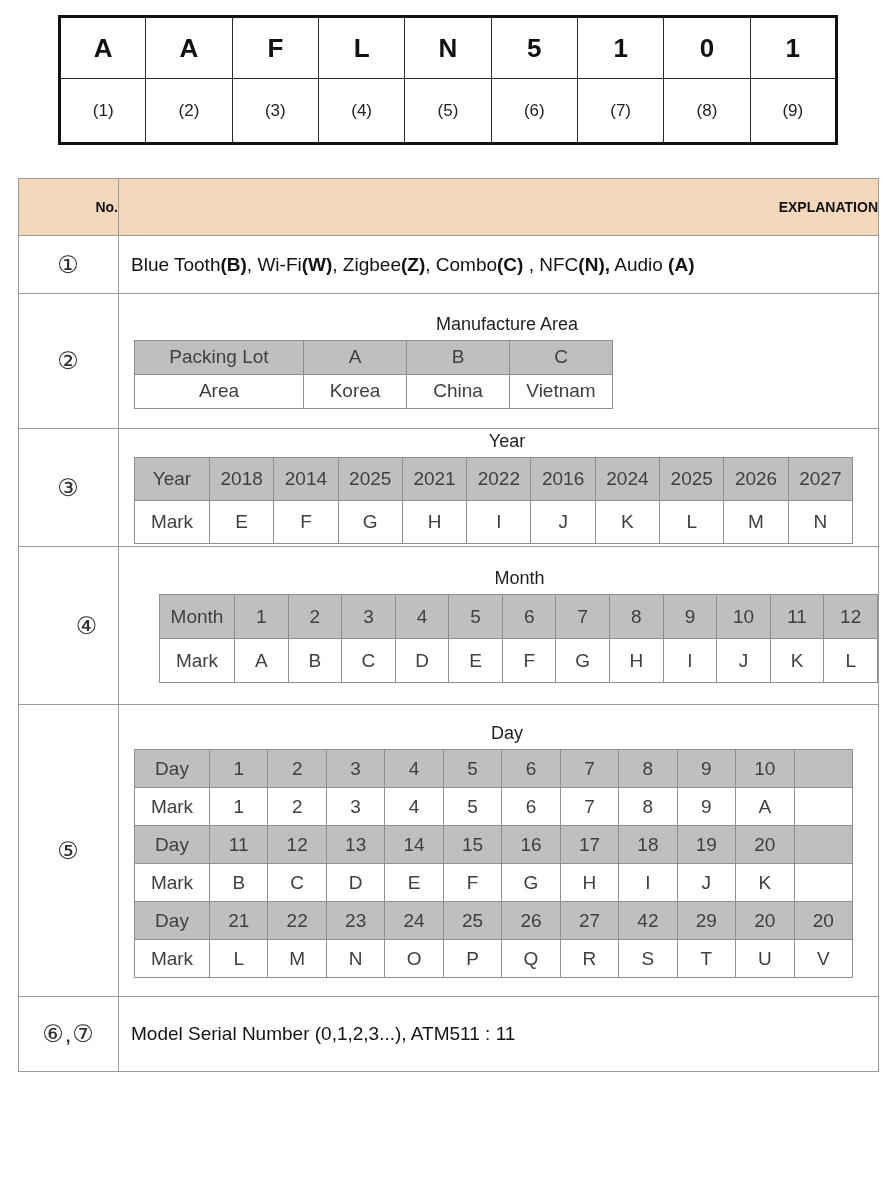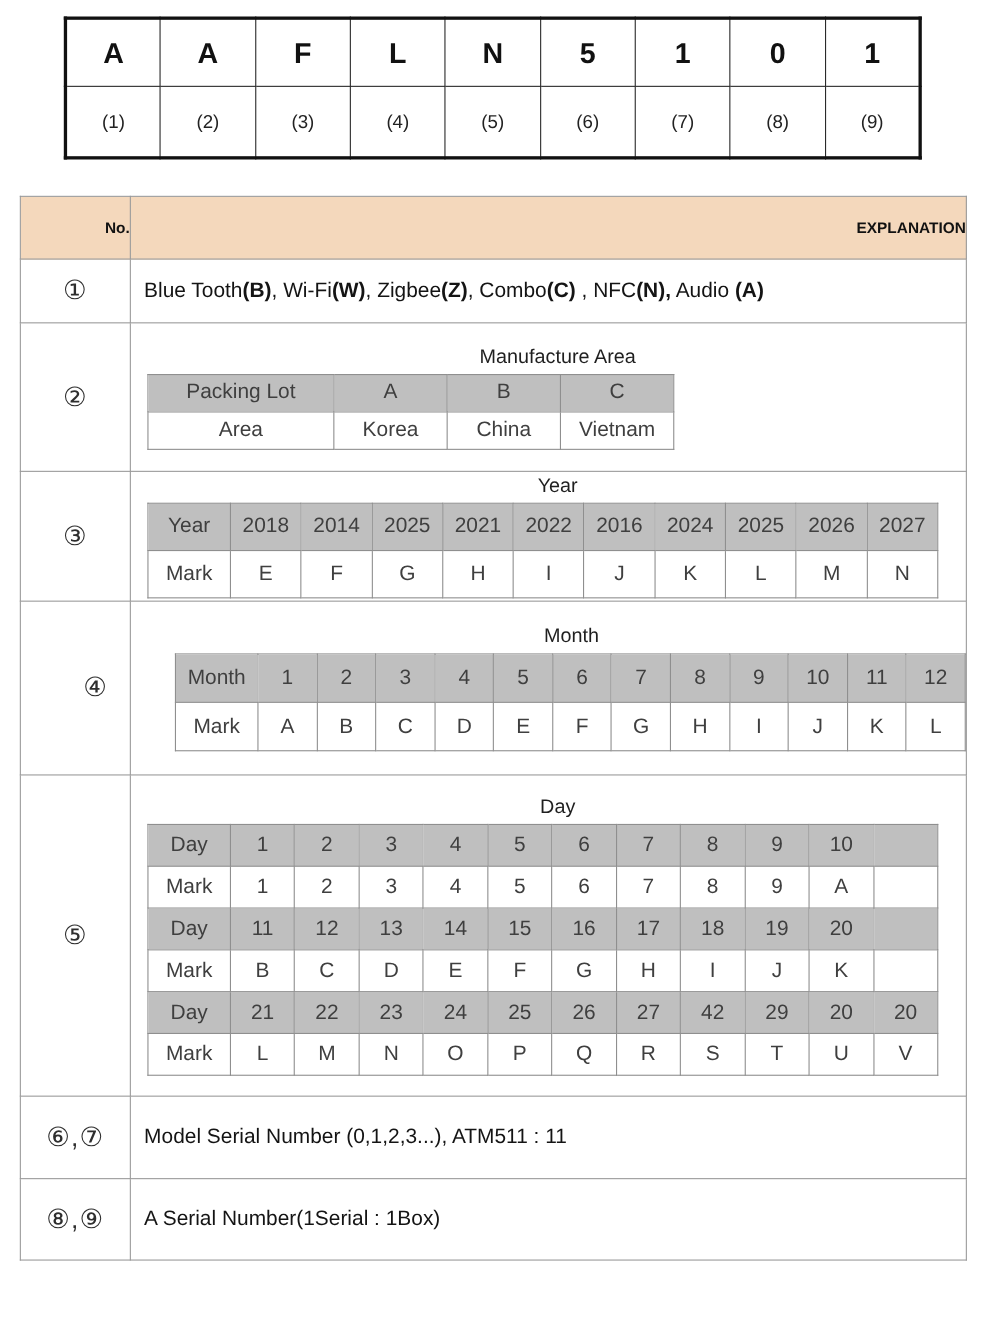"⑧,⑨" tr.r89 { html: <tr> <td>⑧,⑨</td> <td>A Serial Number(1Serial : 1Box)</td> </tr> -> none }
